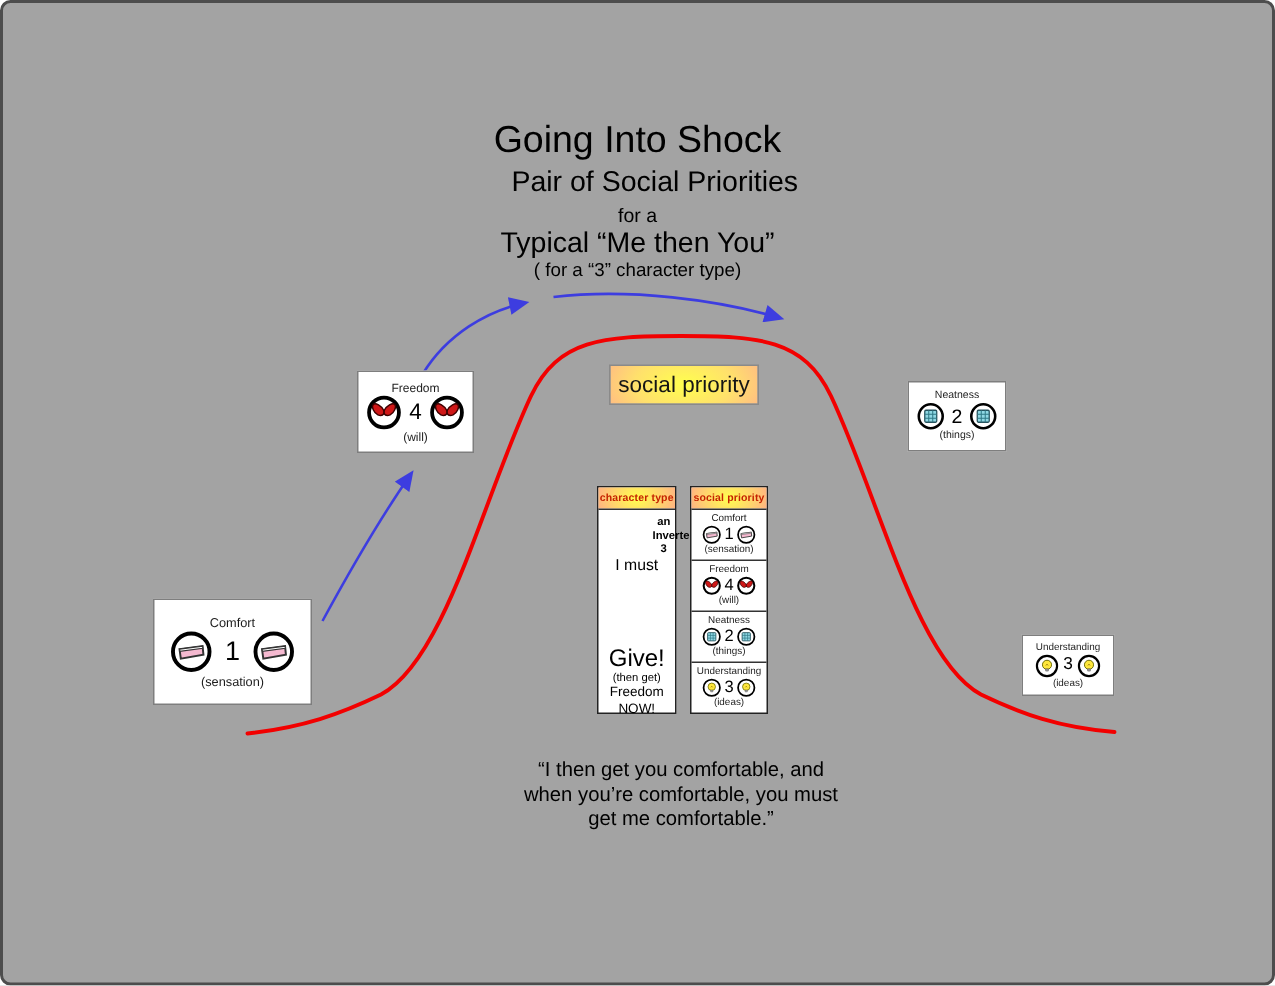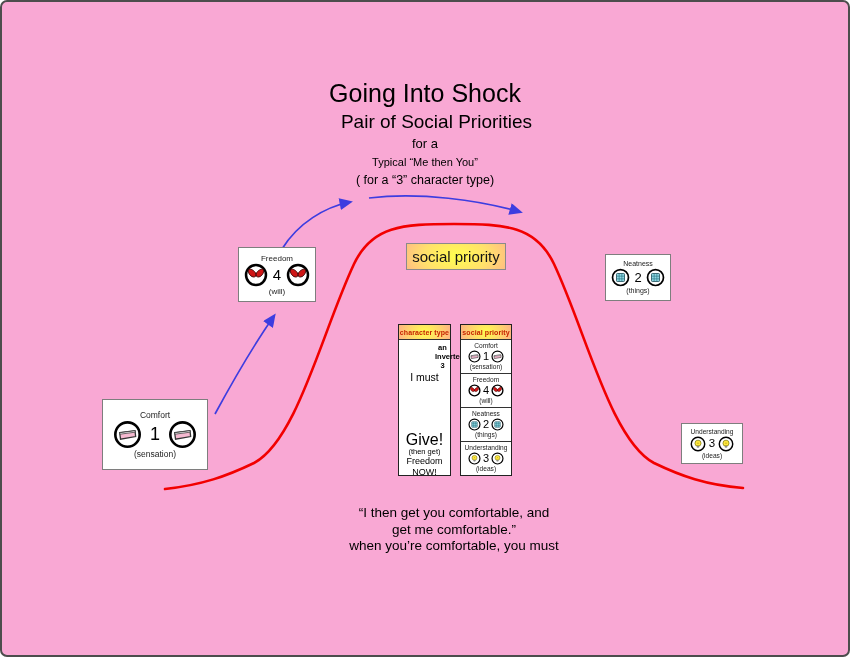"Going Into Shock" .frame { background: #f9a8d4 -> #a3a3a3 }
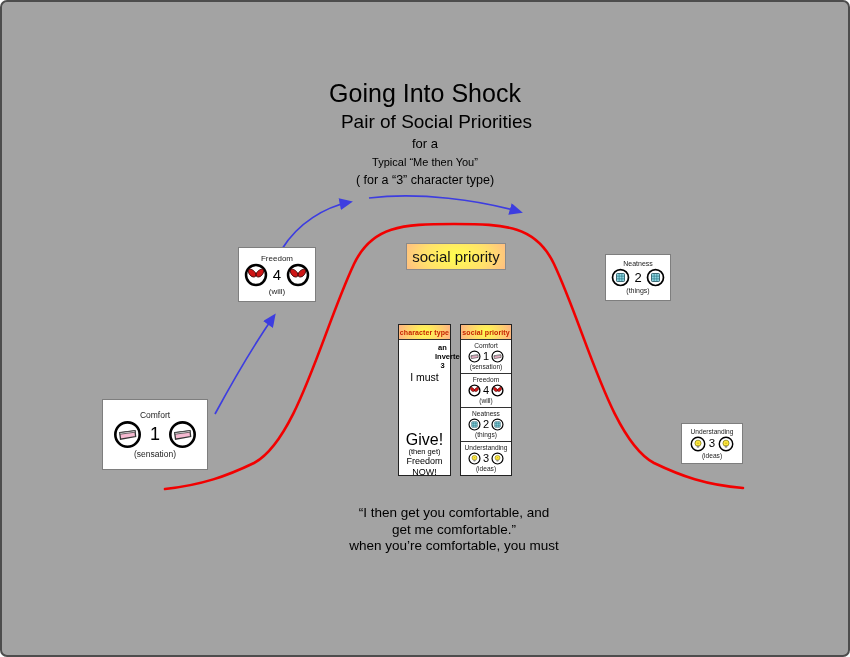"Typical “Me then You”" .t4 { font-size: 11px -> 19px }
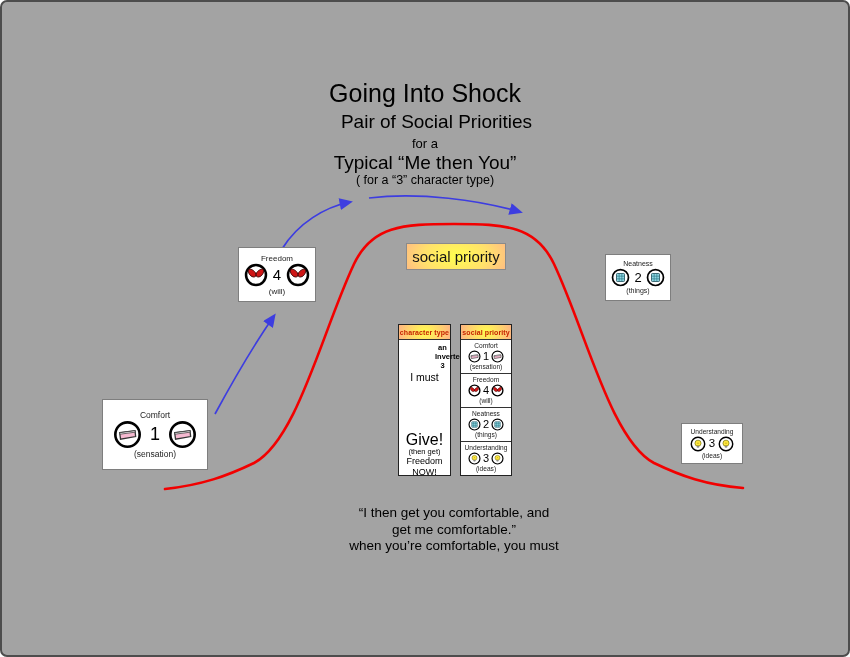"get me comfortable.”" div { order: before "when you’re comfortable, you must" -> after "when you’re comfortable, you must" }
